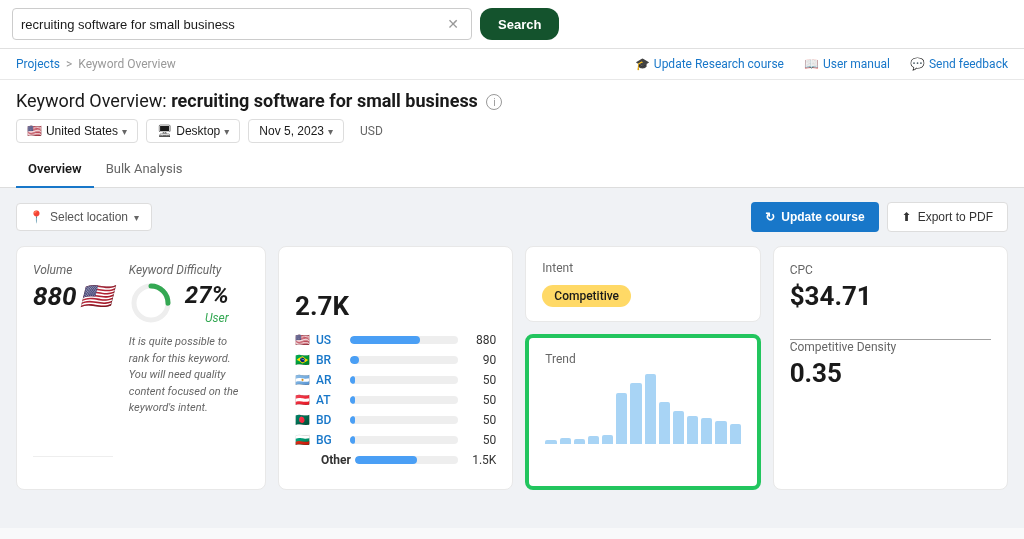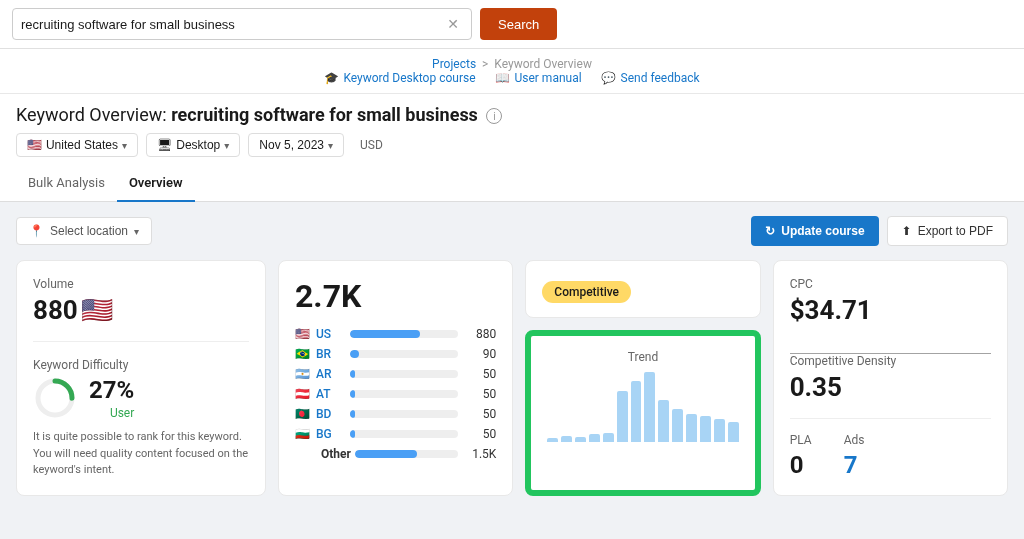"Search" .search-btn { background: #c2410c -> #14532d; border-radius: 4px -> 12px; font-weight: 400 -> 700 }
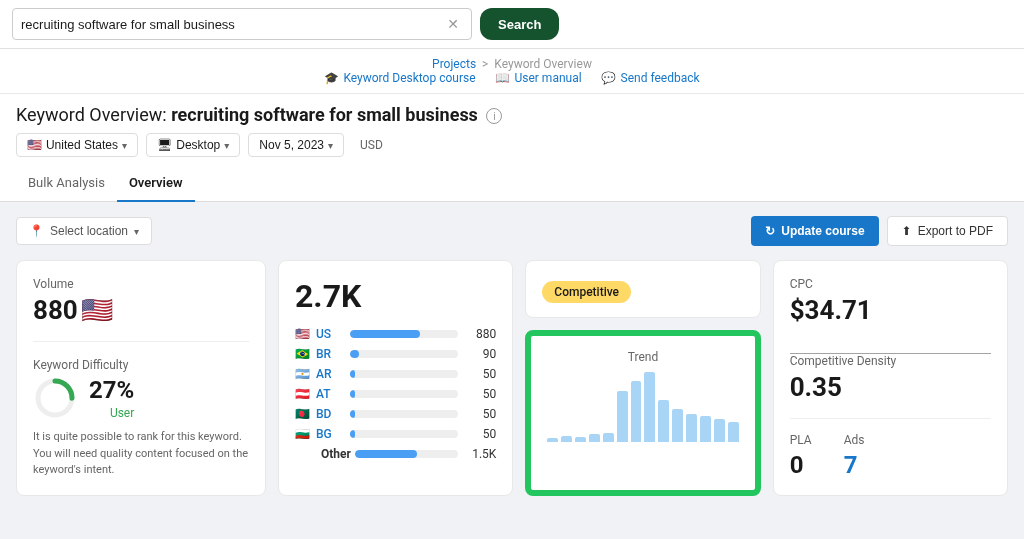"Projects" .header-nav { flex-direction: column -> none }
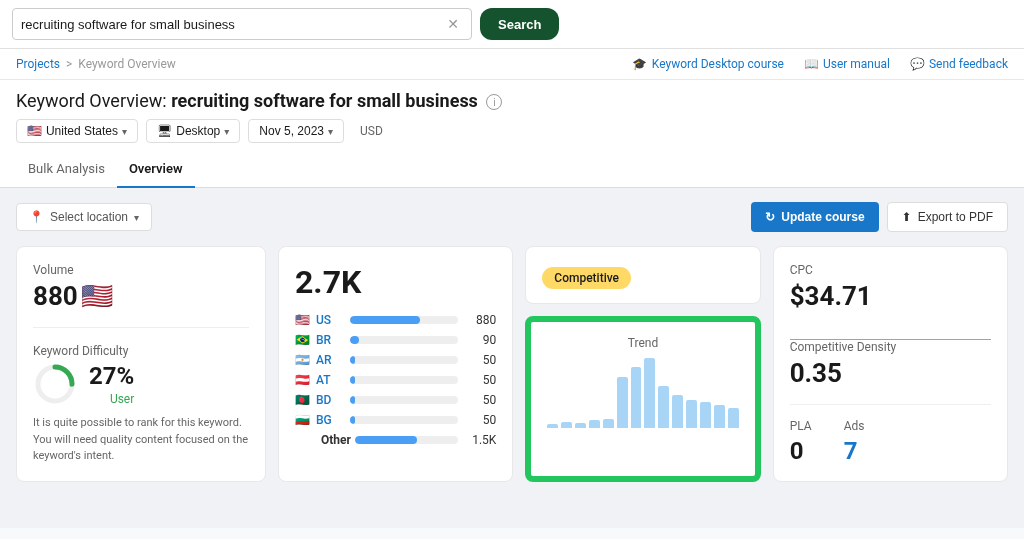"Keyword Desktop course" span { text: Keyword Desktop -> Update Research }
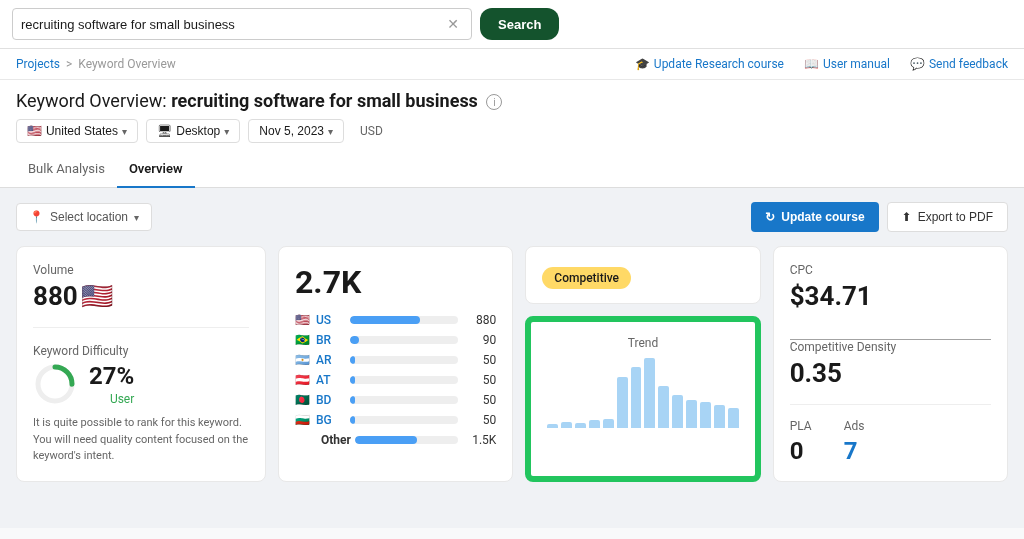"Bulk Analysis" div.tab { order: before "Overview" -> after "Overview" }
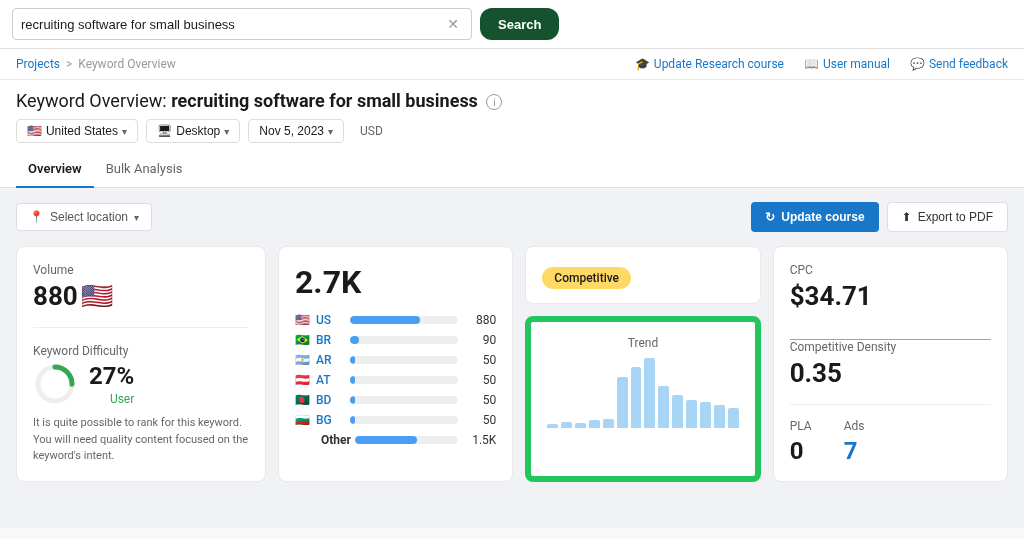"Volume" .left-card { flex-direction: column -> row; font-style: none -> italic; gap: 0 -> 16px }
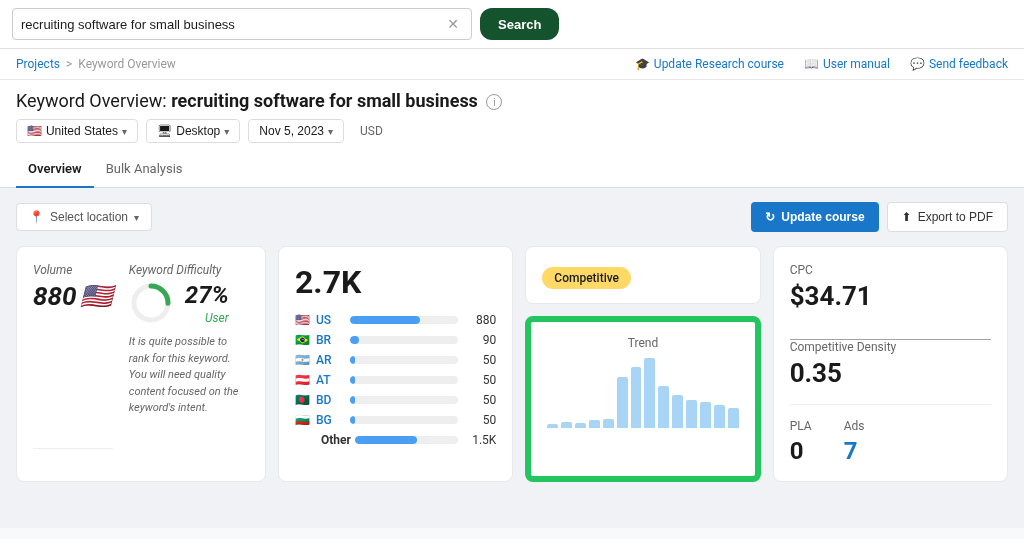"Intent" div.metric-label { html: none -> <div>Intent</div> }
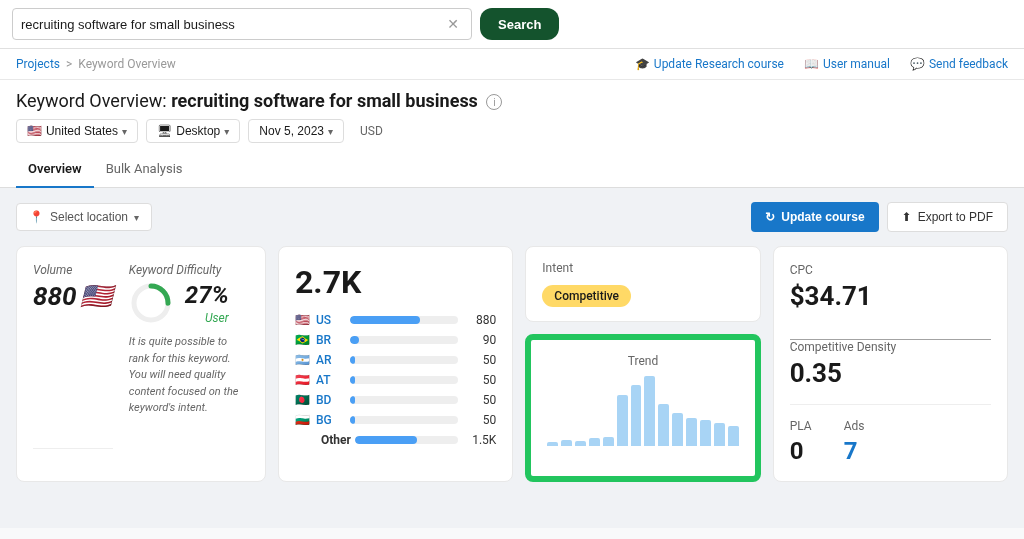"2.7K" .global-card .global-value { font-size: 32px -> 26px; margin-top: none -> 28px }
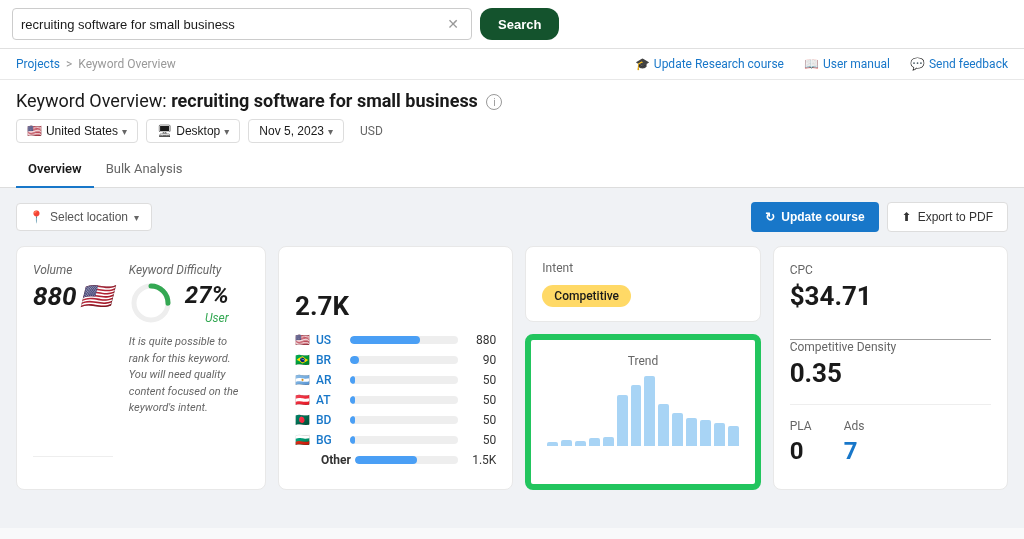"Trend" .trend-section { border: 6px solid #22c55e -> 4px solid #22c55e; text-align: center -> none }
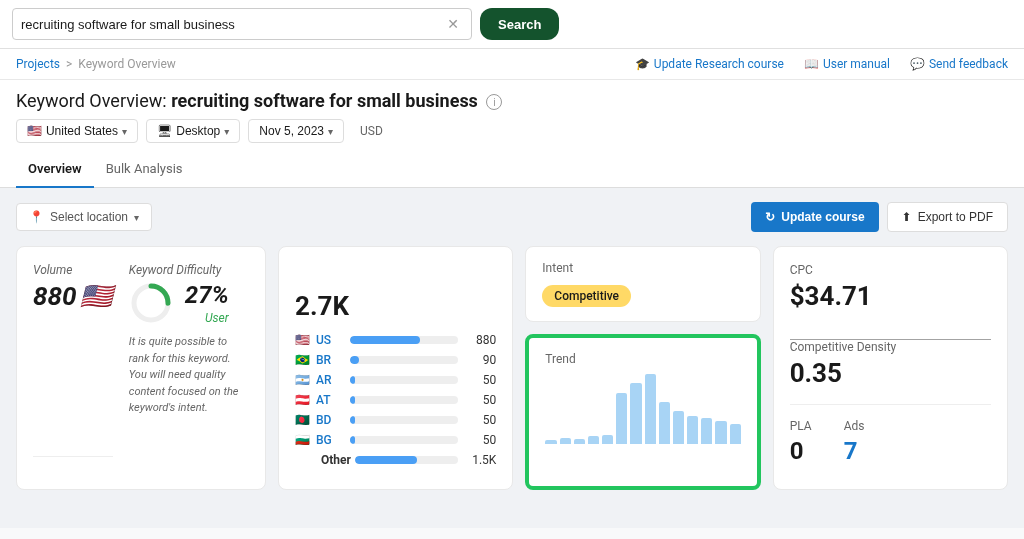"PLA" div { html: <div> <div> <div> <div>PLA</div> <div>0</div> </div> <div> <div>Ads</div> <div>7</div> </div> </div> </div> -> none }
